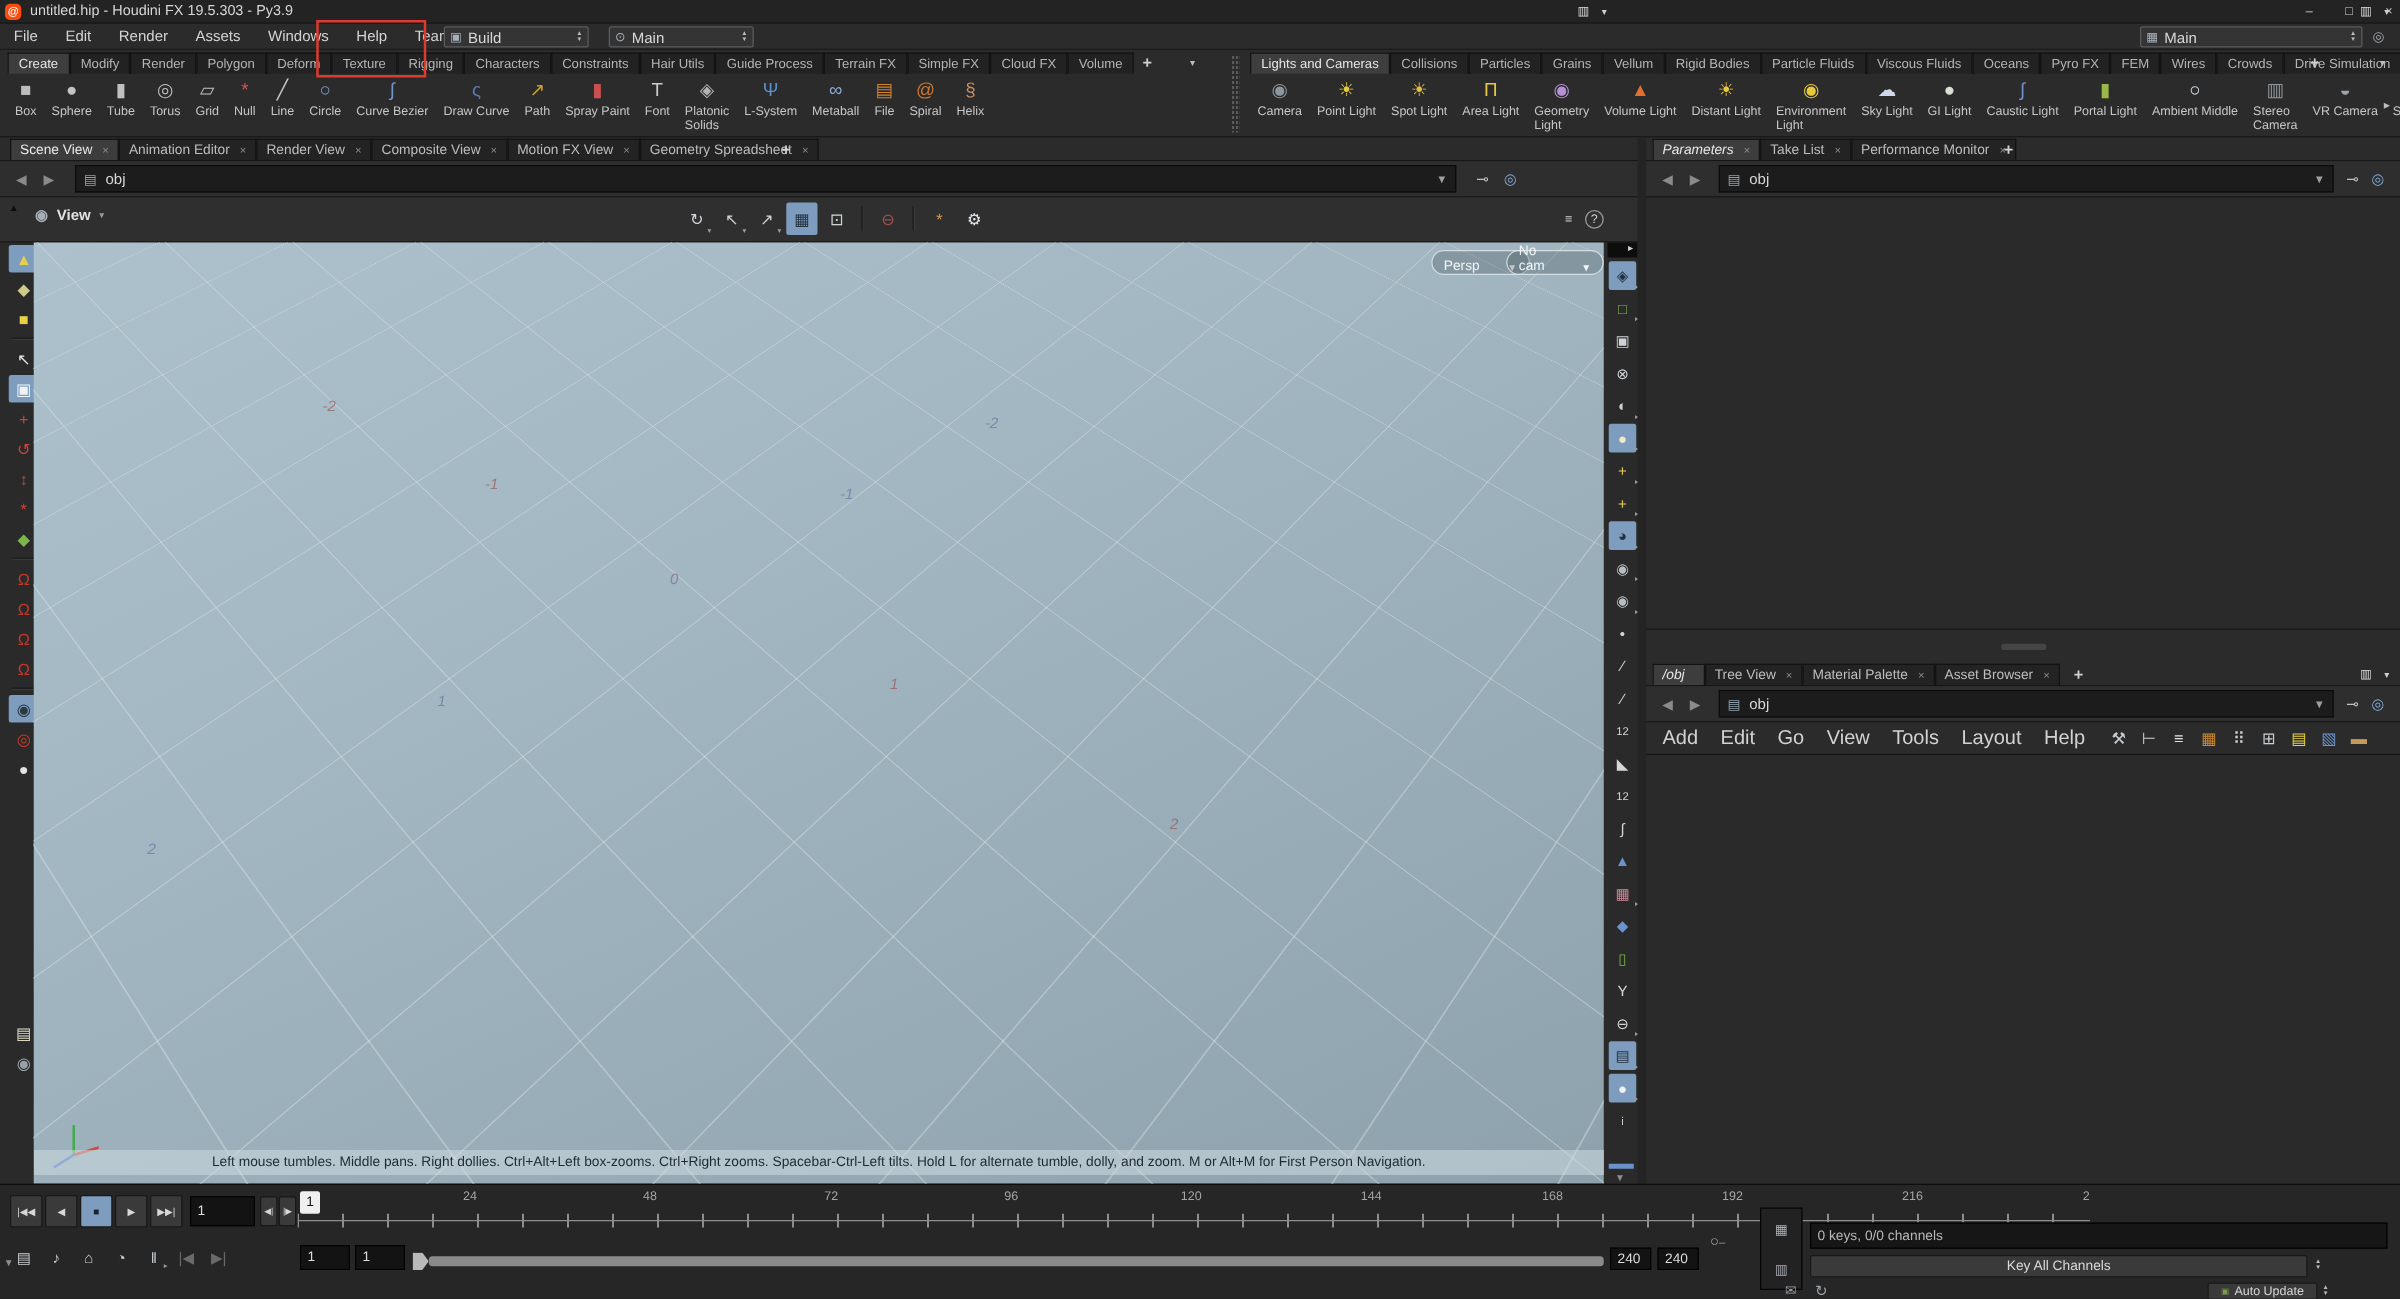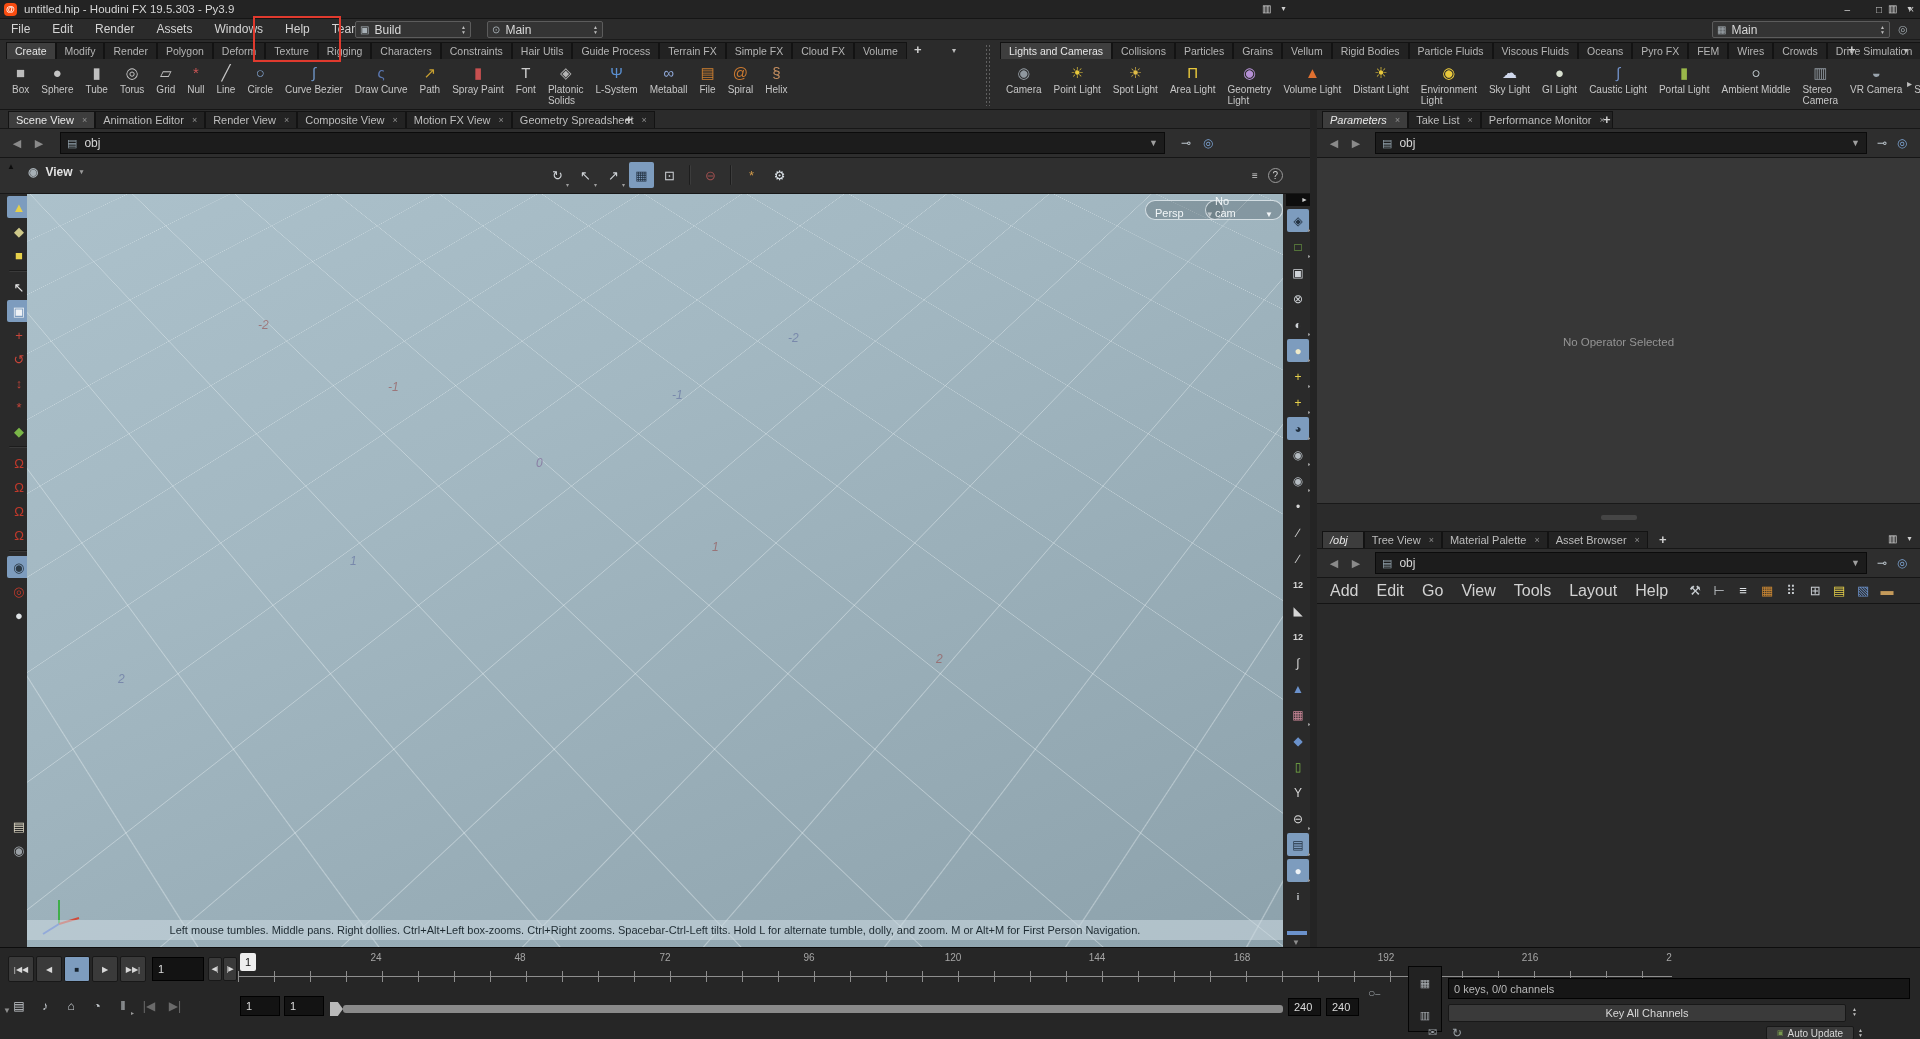"No Operator Selected" div.abs { html: <div> <div>No Operator Selected</div> </div> -> none }
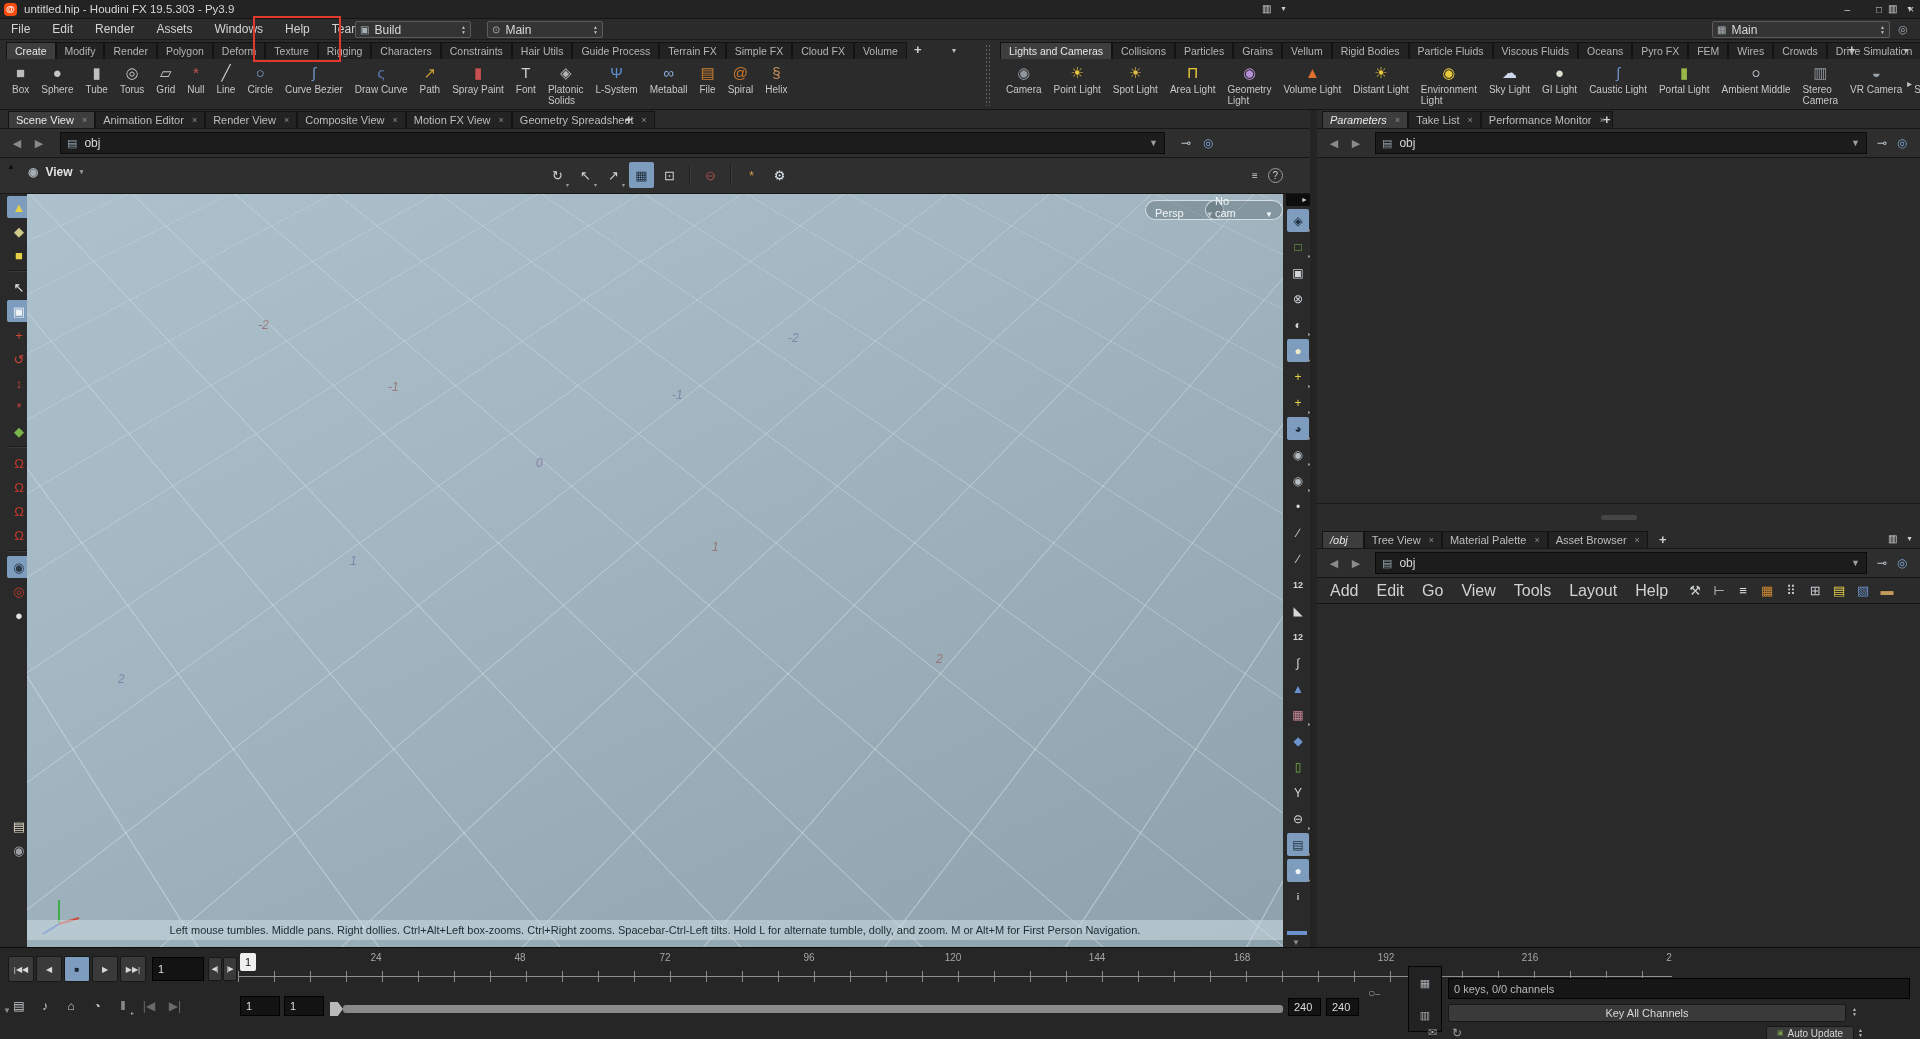"12" .rti.txt { font-weight: bold -> normal }
